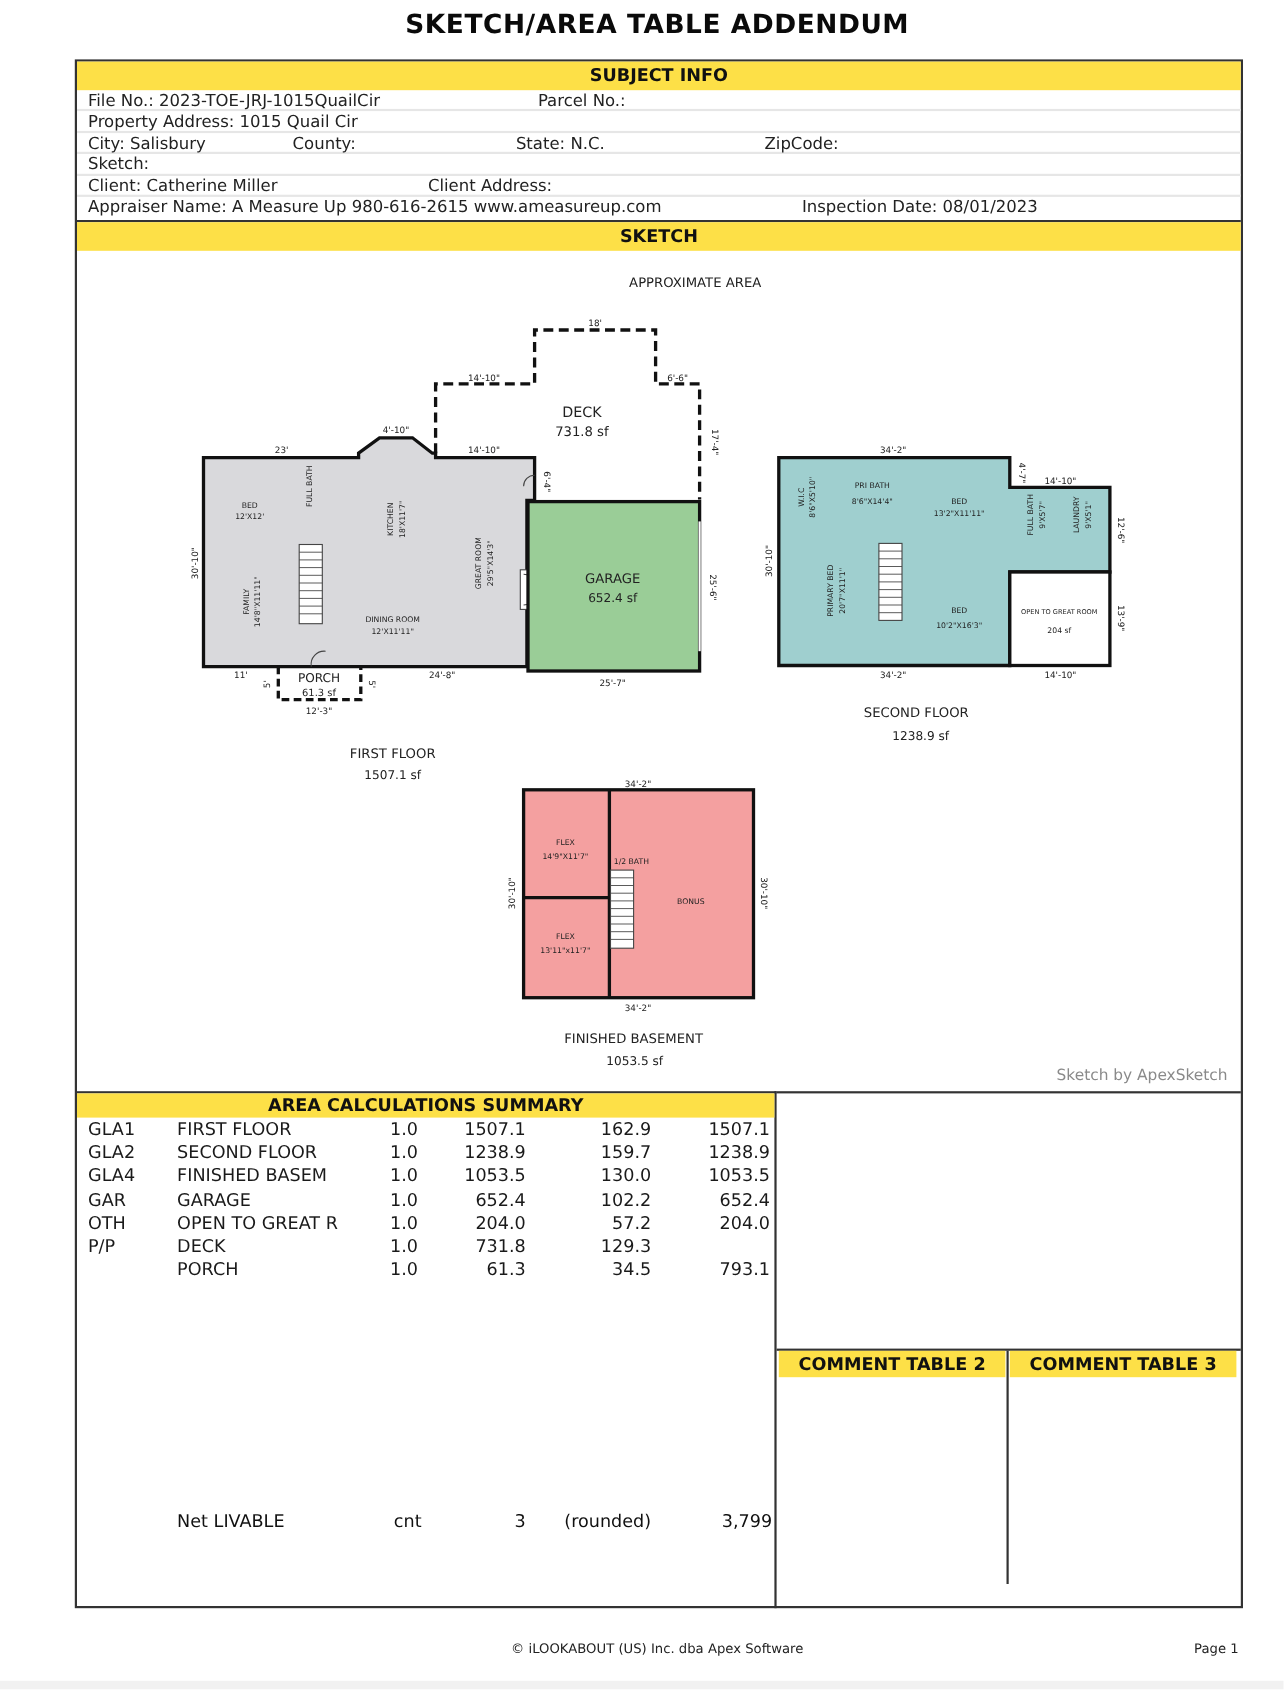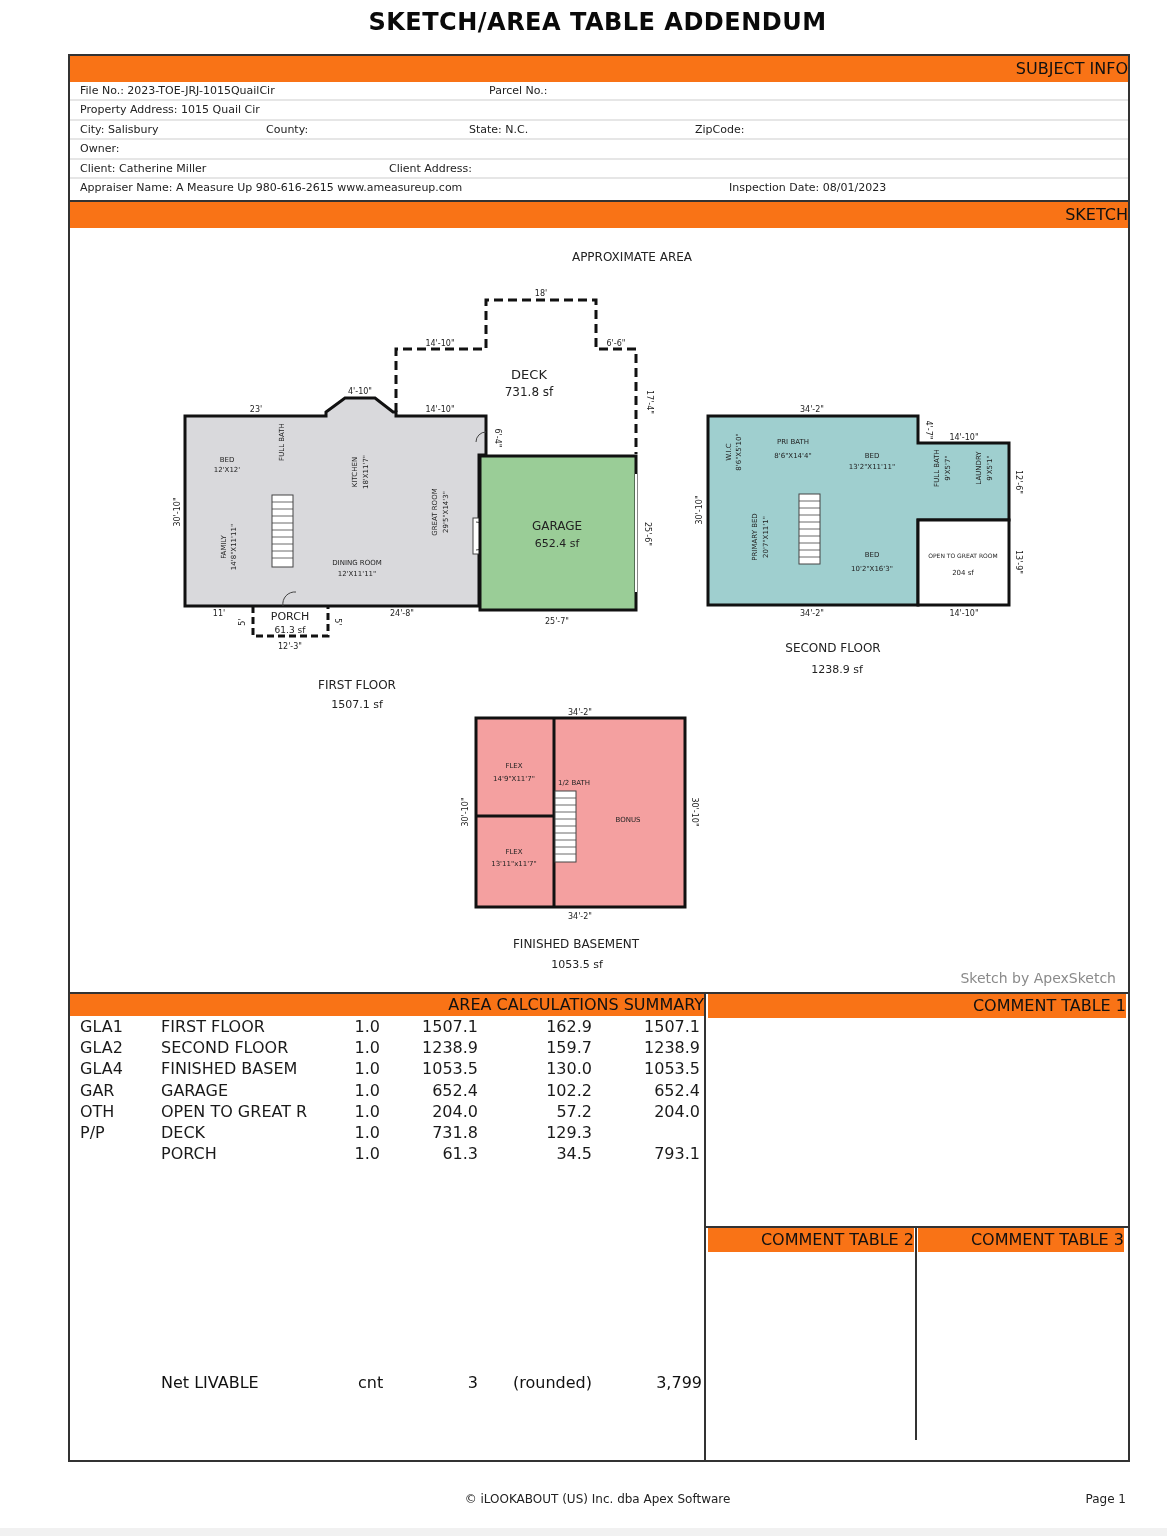"SUBJECT INFO" .section-header { background: #f97316 -> #fde047; font-weight: normal -> bold; text-align: right -> center }
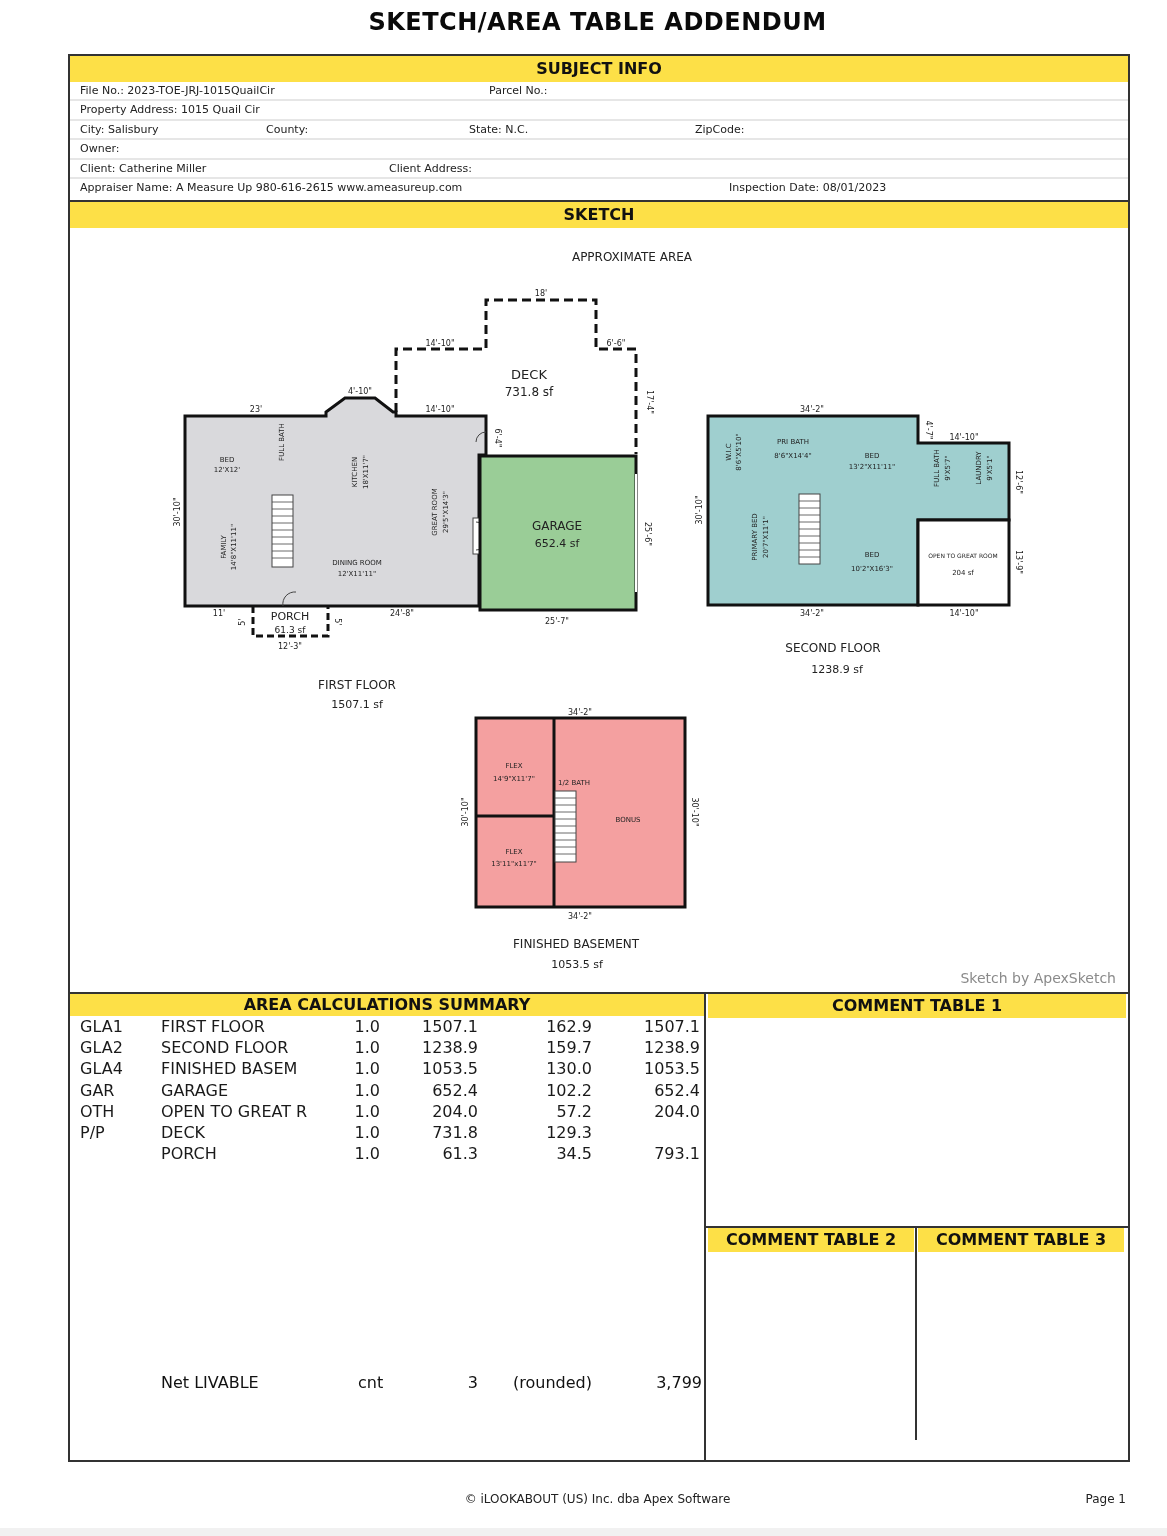"File No.: 2023-TOE-JRJ-1015QuailCir" .info-row { font-size: 11px -> 15px }
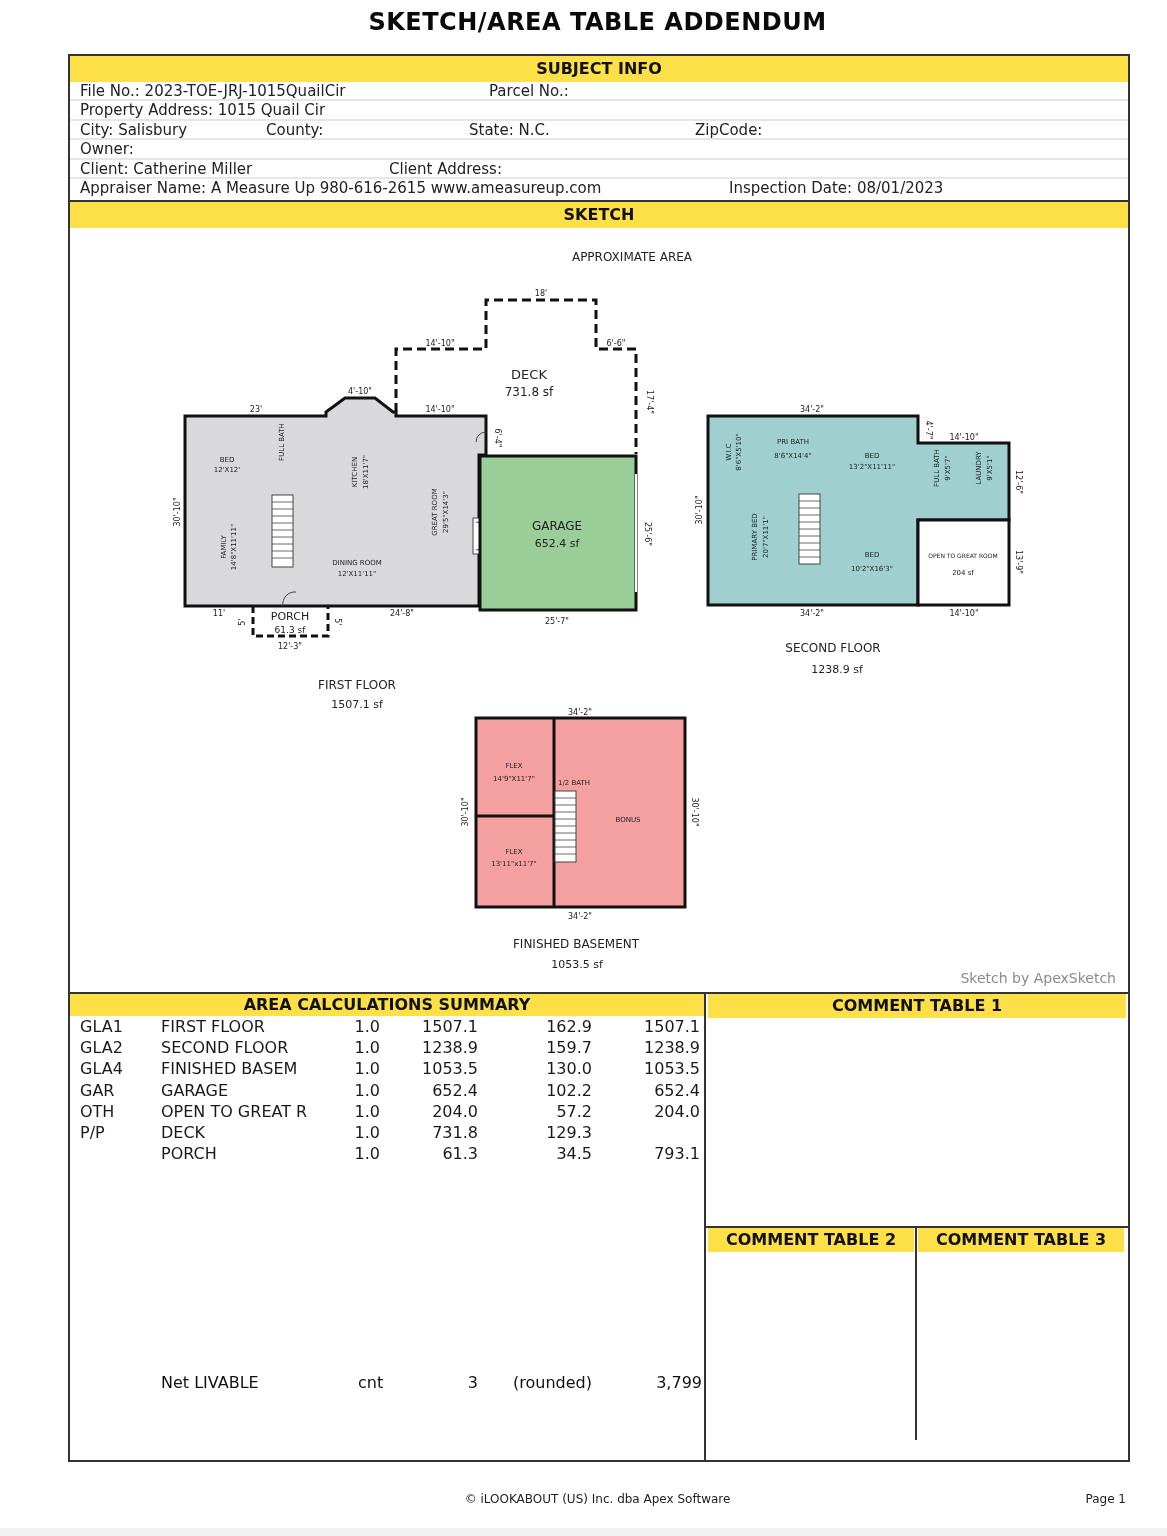"Owner:" span { text: Owner -> Sketch }
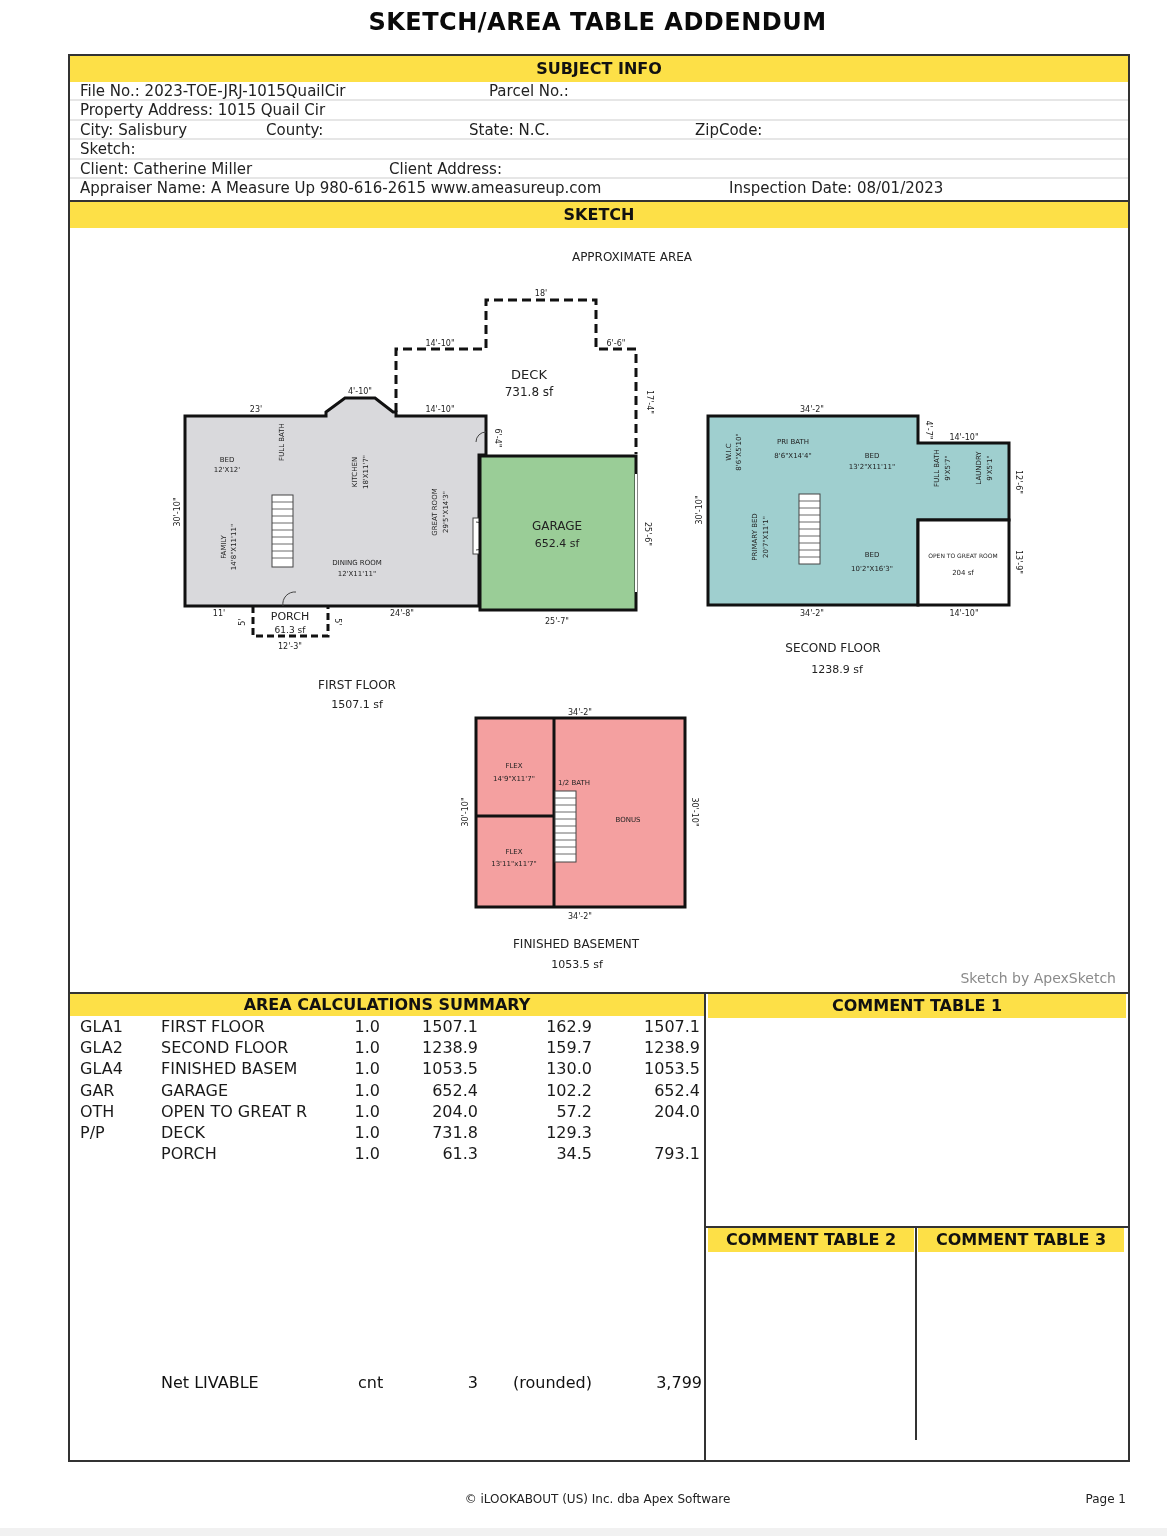"COMMENT TABLE 1" div.section-header { html: <div>COMMENT TABLE 1</div> -> none }
